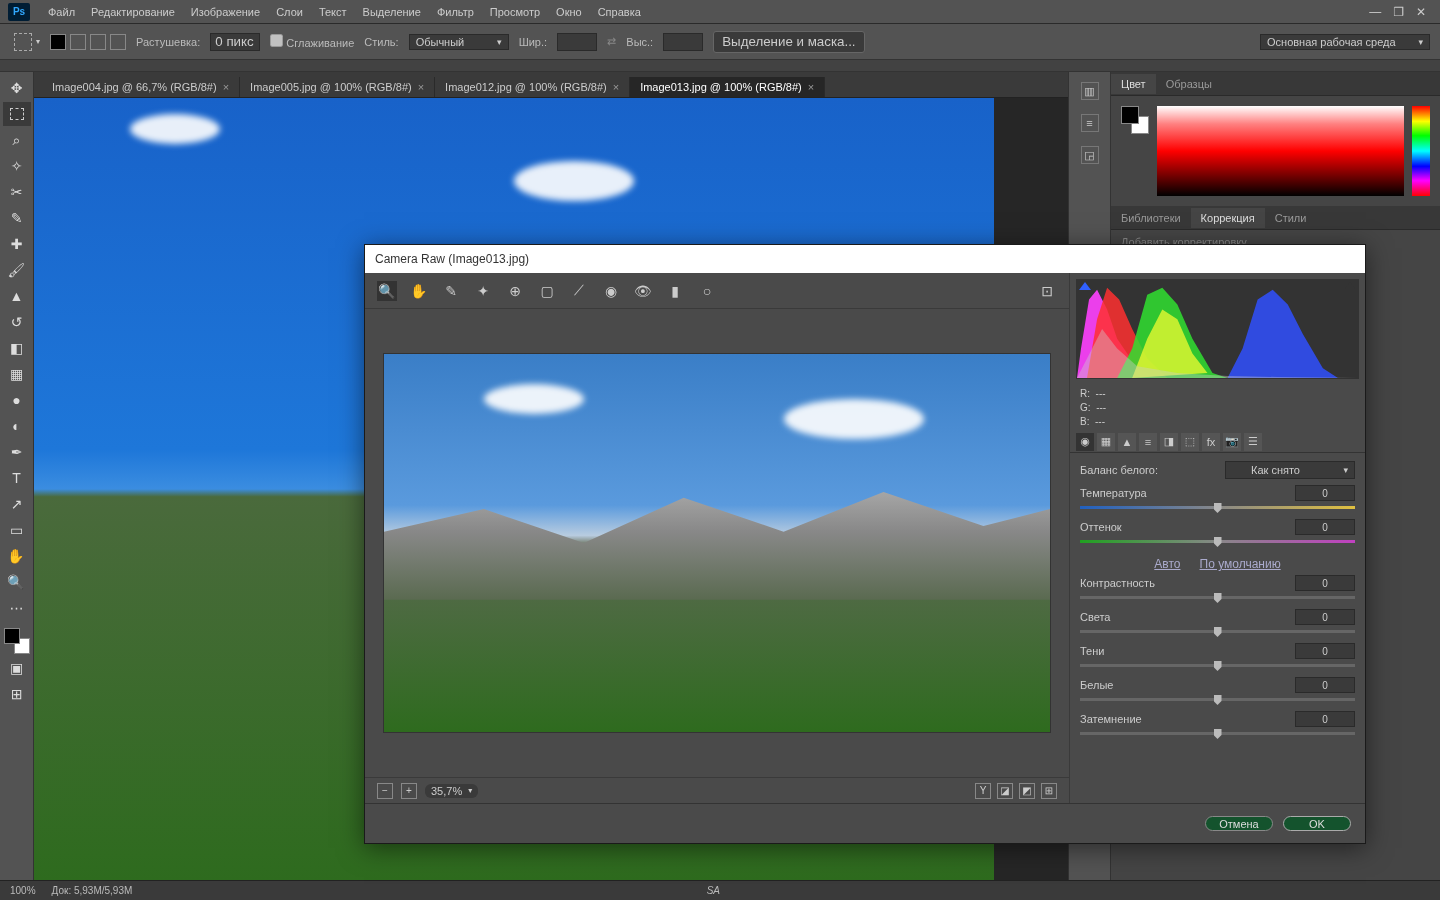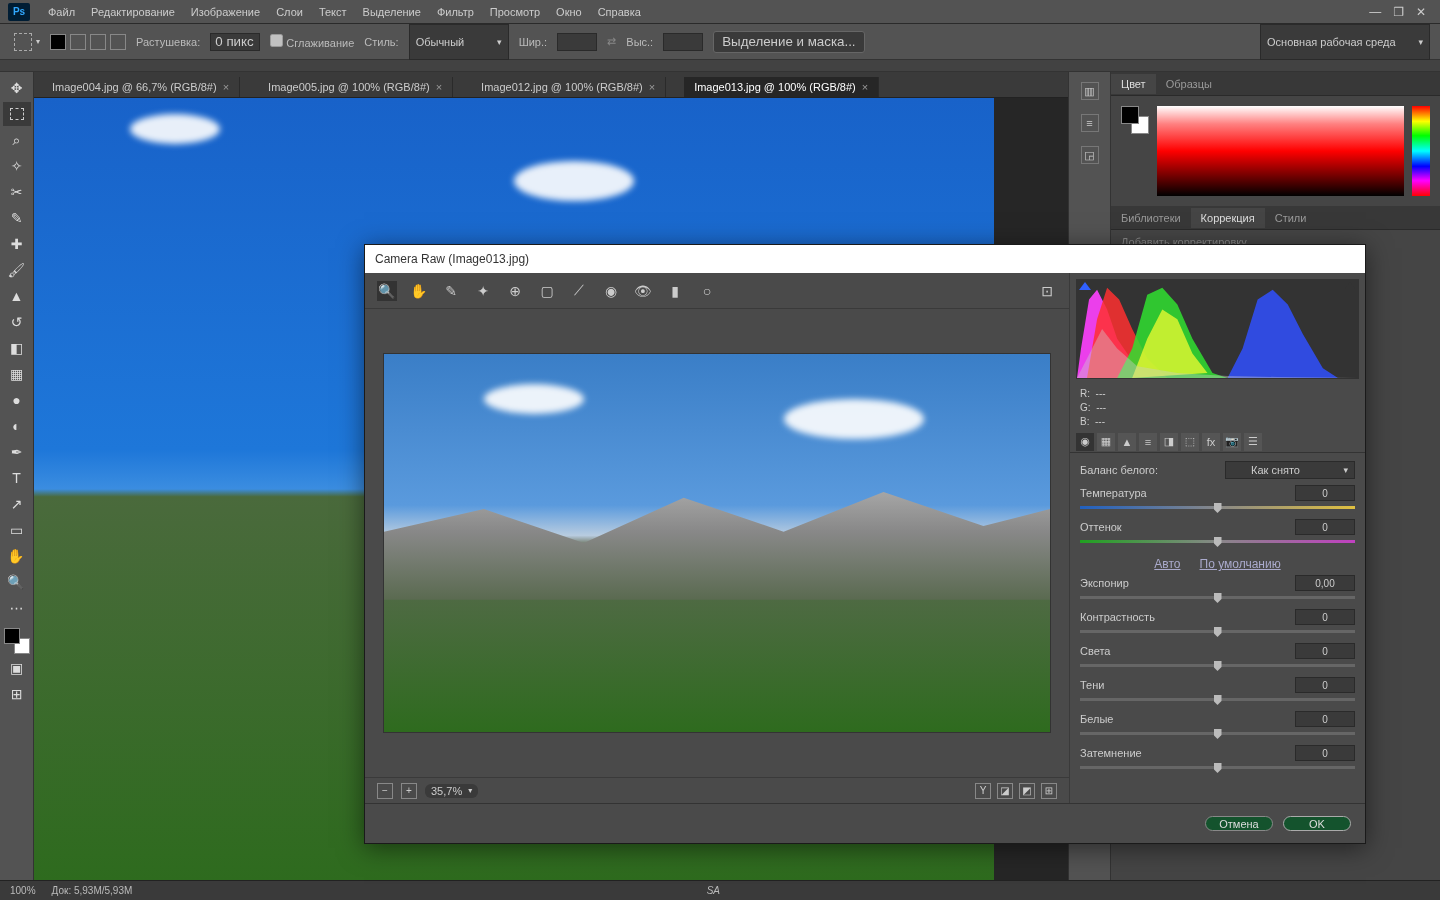"Обычный" .opt-dd { height: 36px -> 16px }
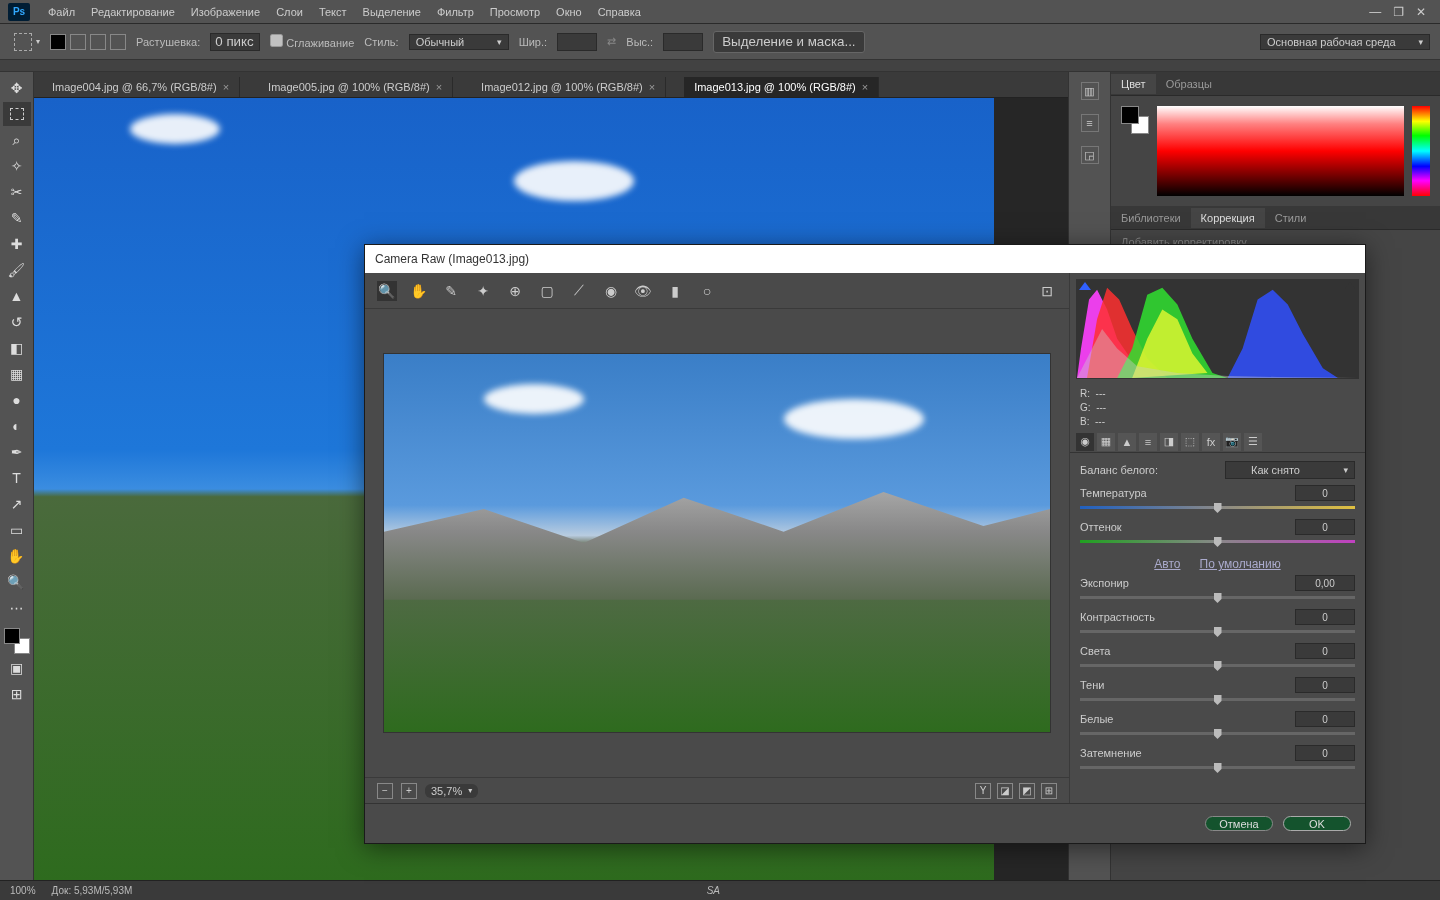"Image004.jpg @ 66,7% (RGB/8#)" .tabs { gap: 18px -> 0 }
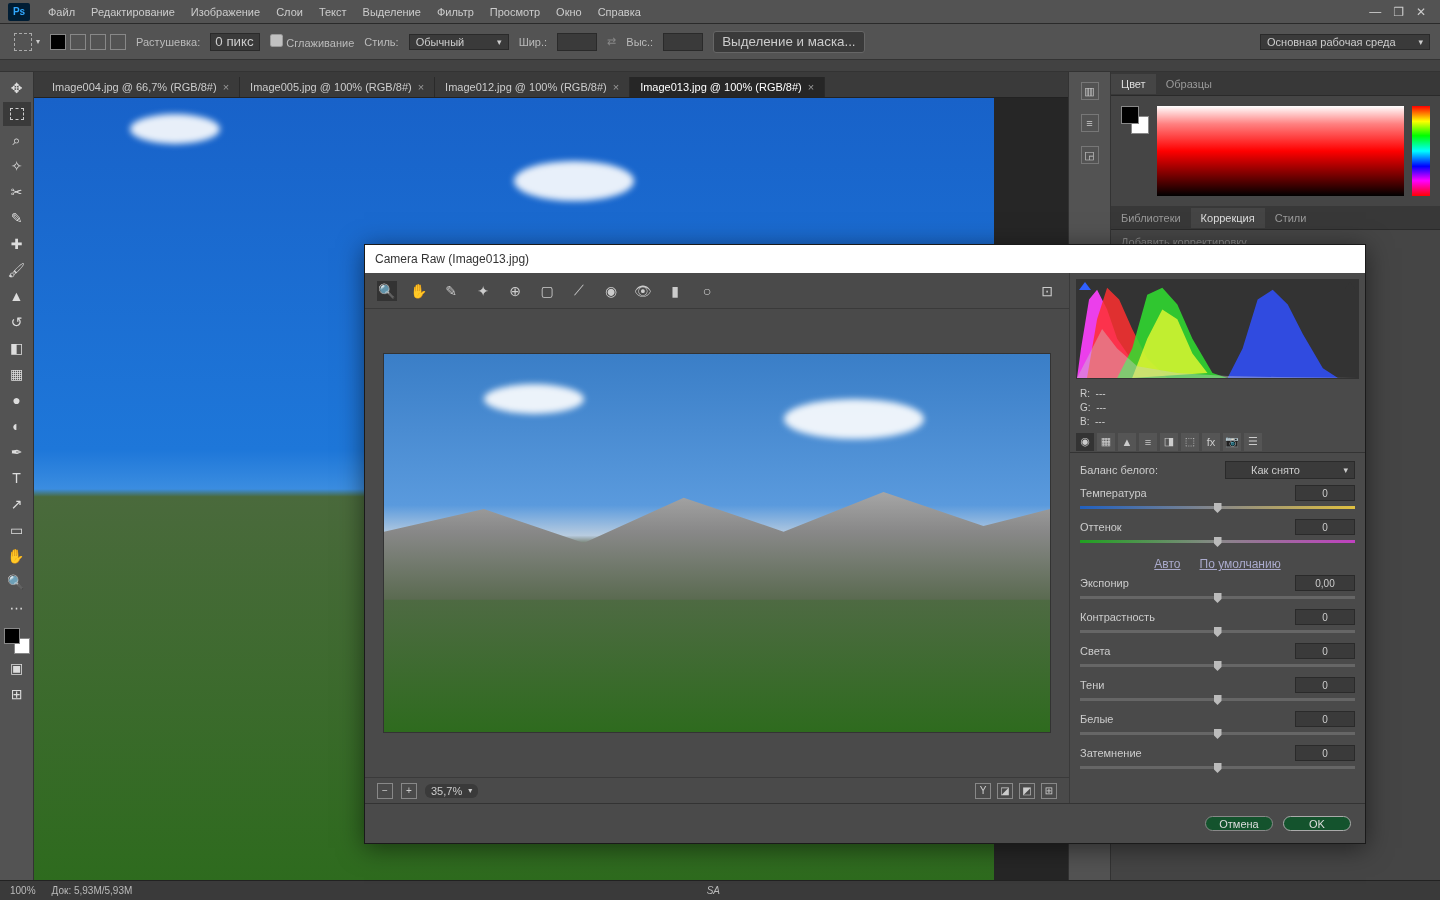"Экспонир" div.cr-row { html: <div> <div> <span>Экспонир</span> <input> </div> <div> <div></div> <div></div> </div> </div> -> none }
